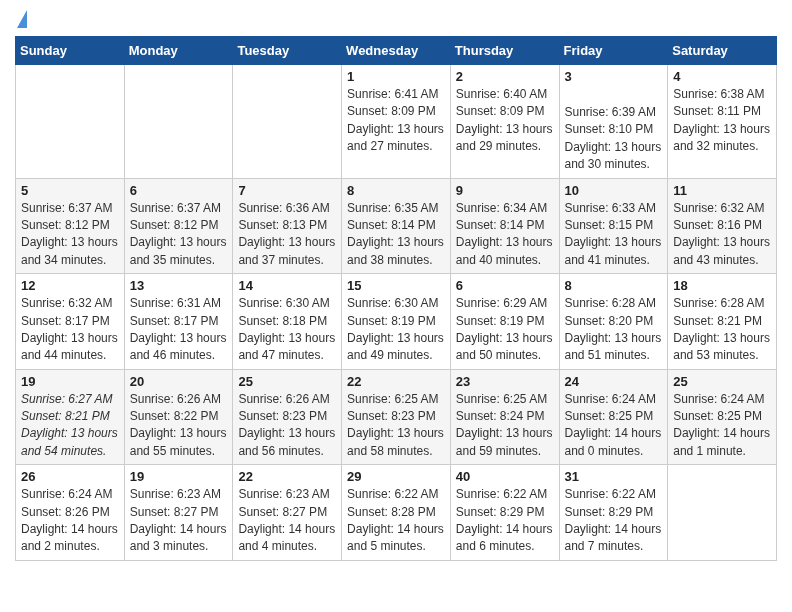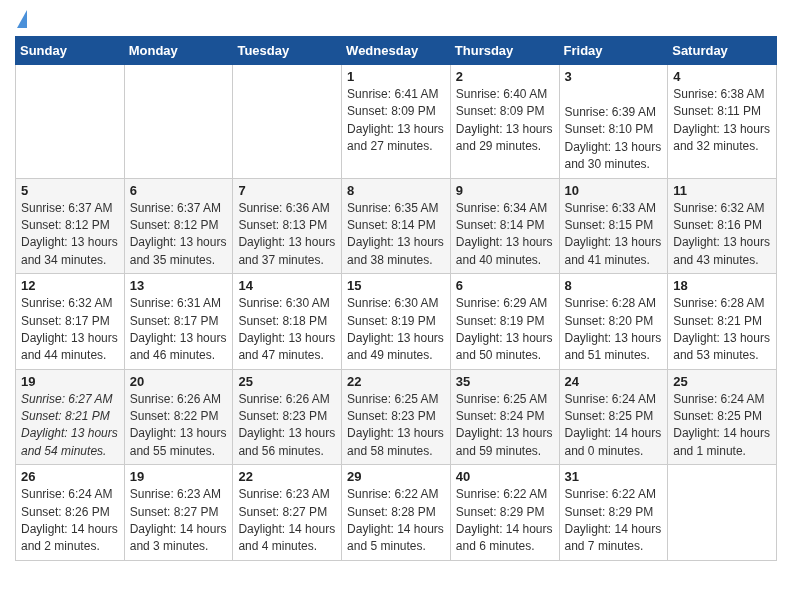"35" span.day-number { text: 35 -> 23 }
